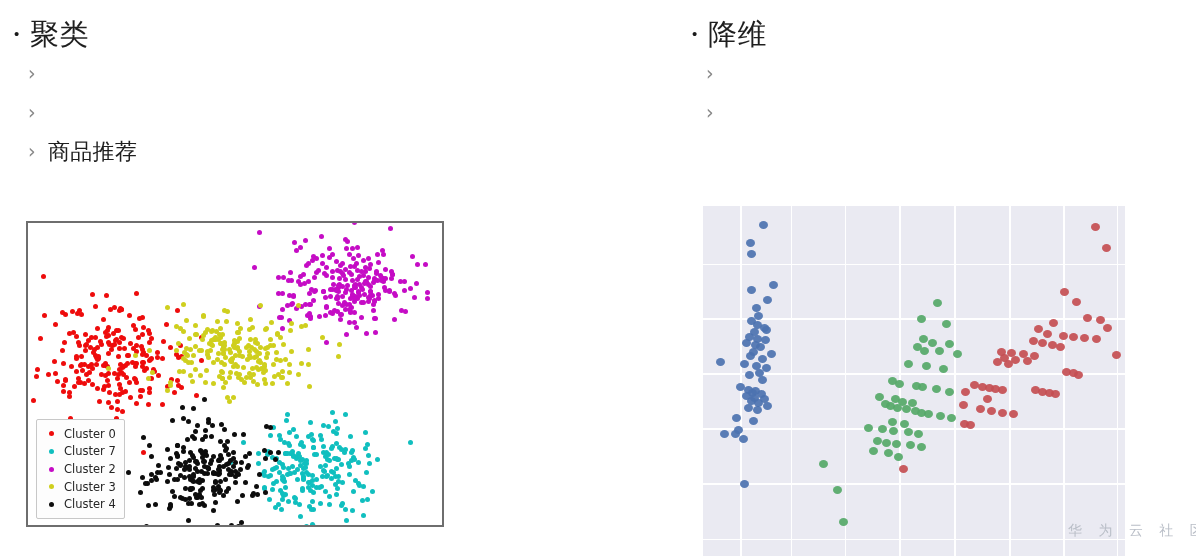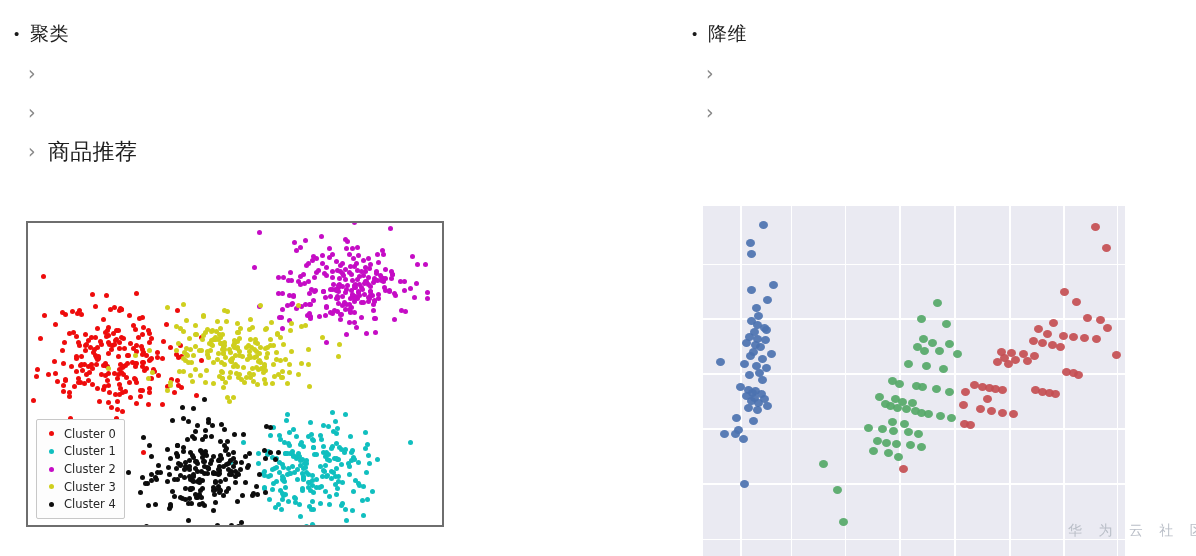"聚类" .bullet-label { font-size: 19px -> 29px }
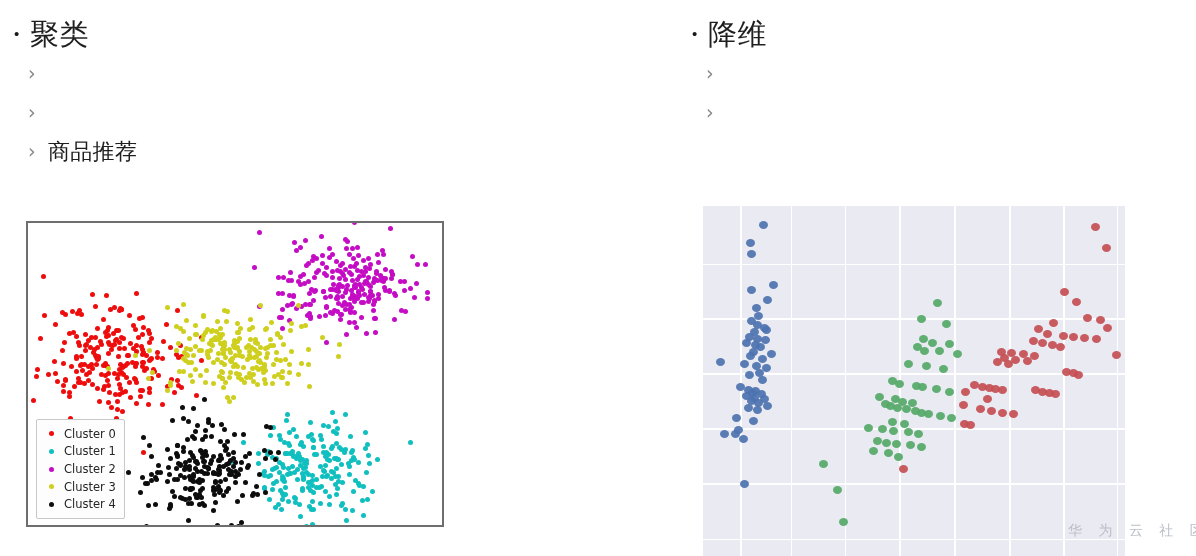"Cluster 1" span.legend-text { text: 1 -> 7 }
